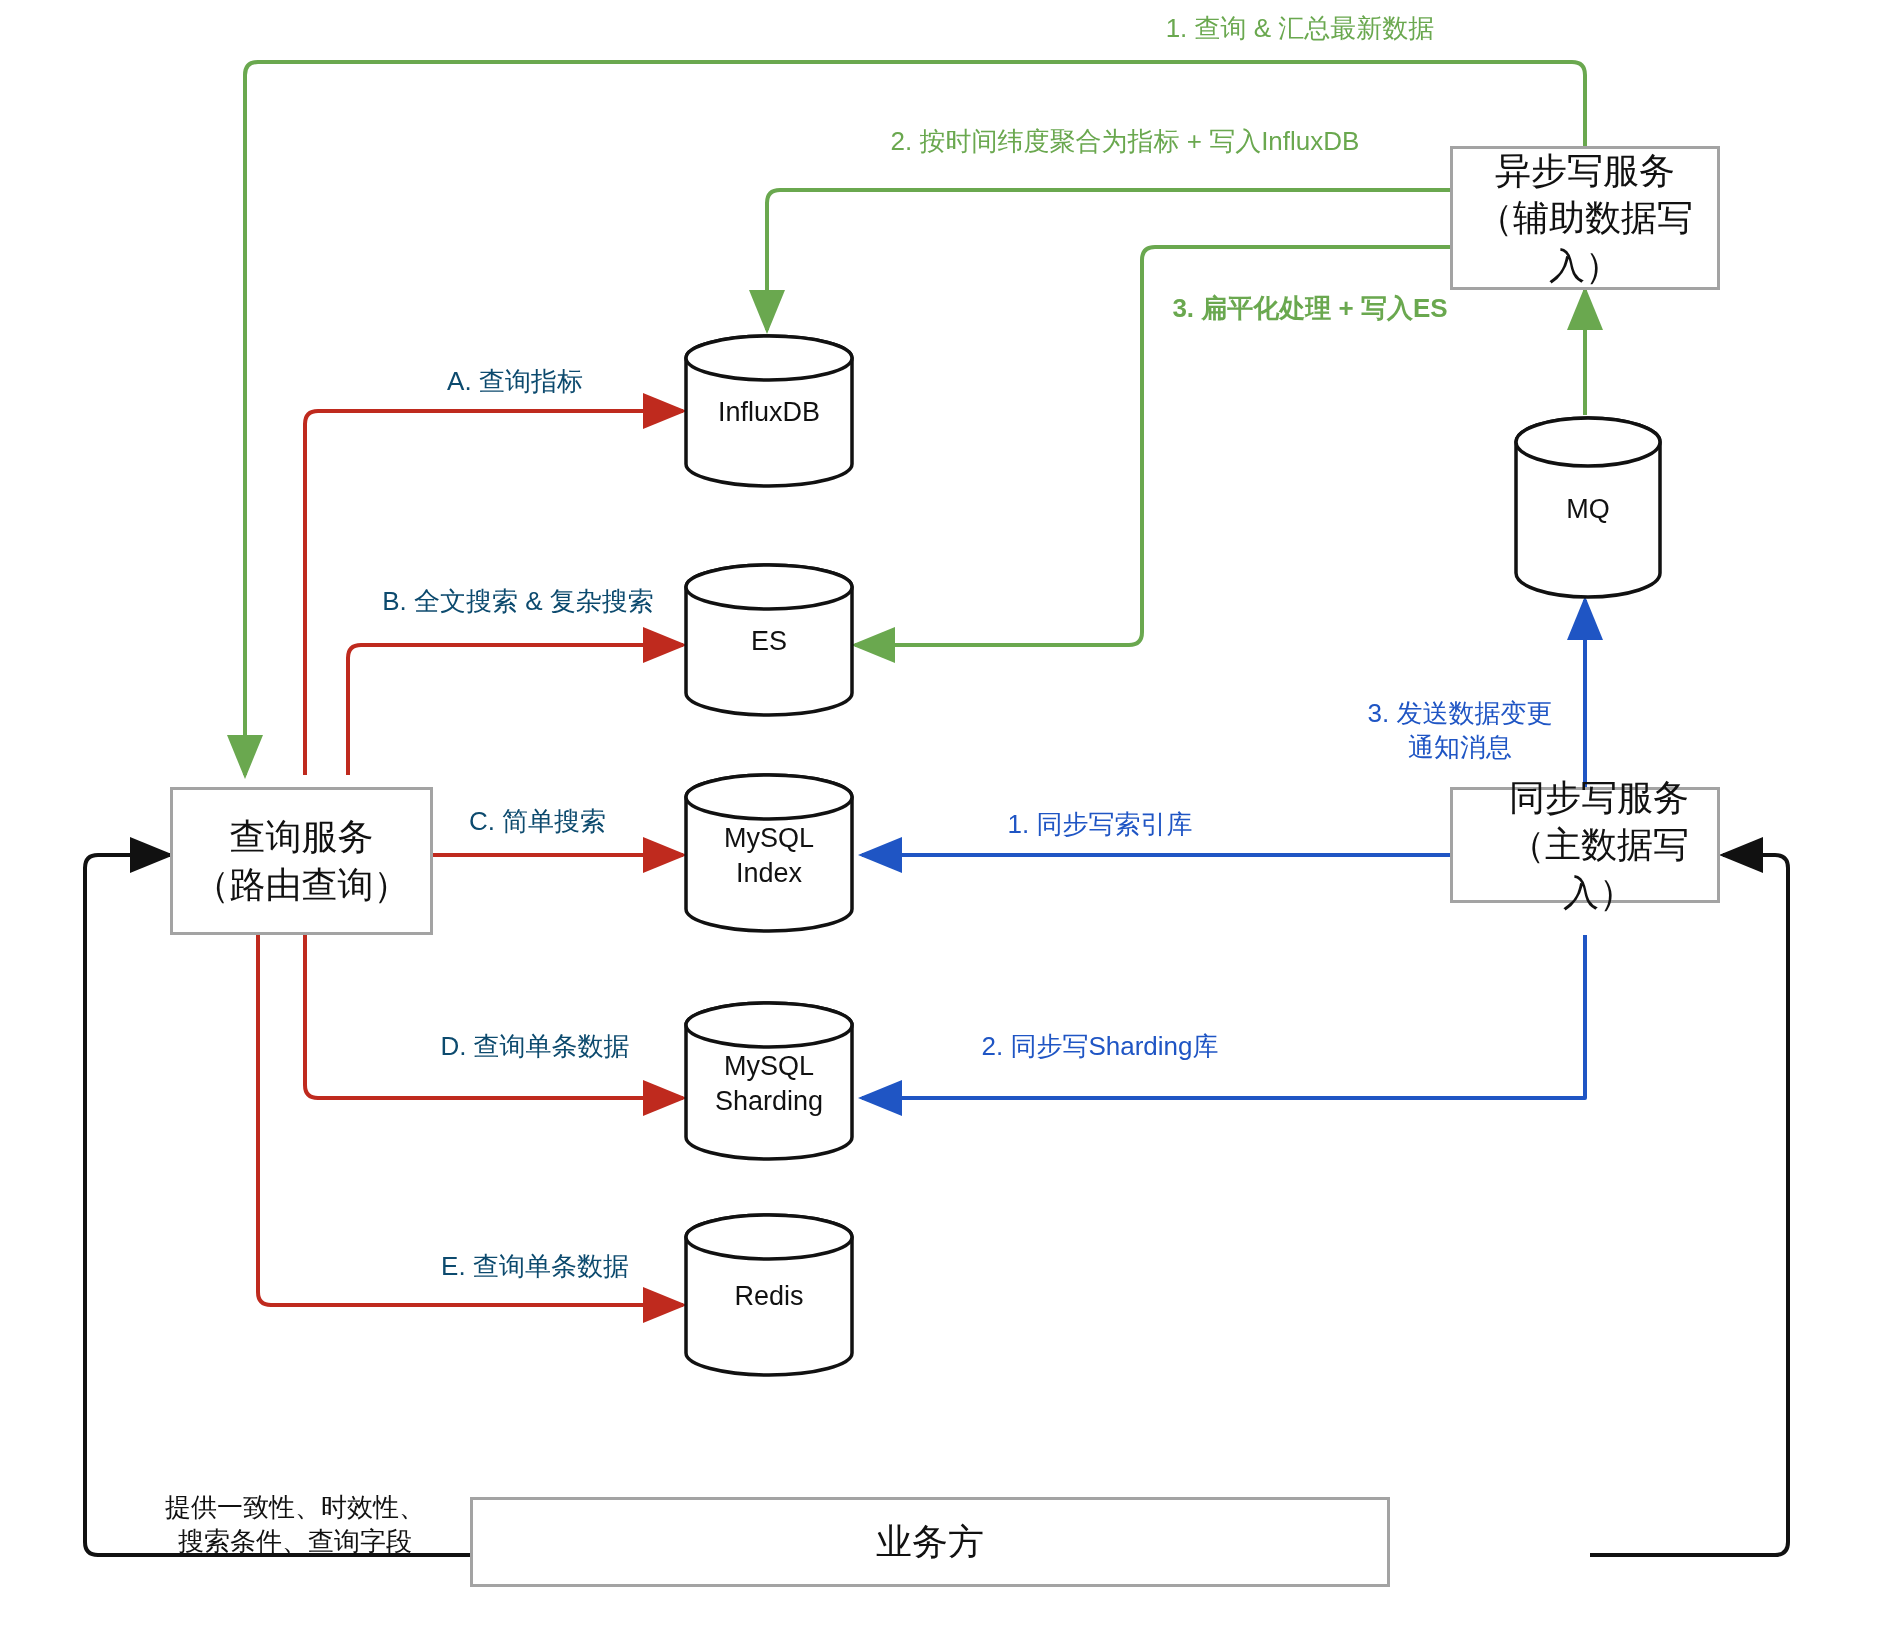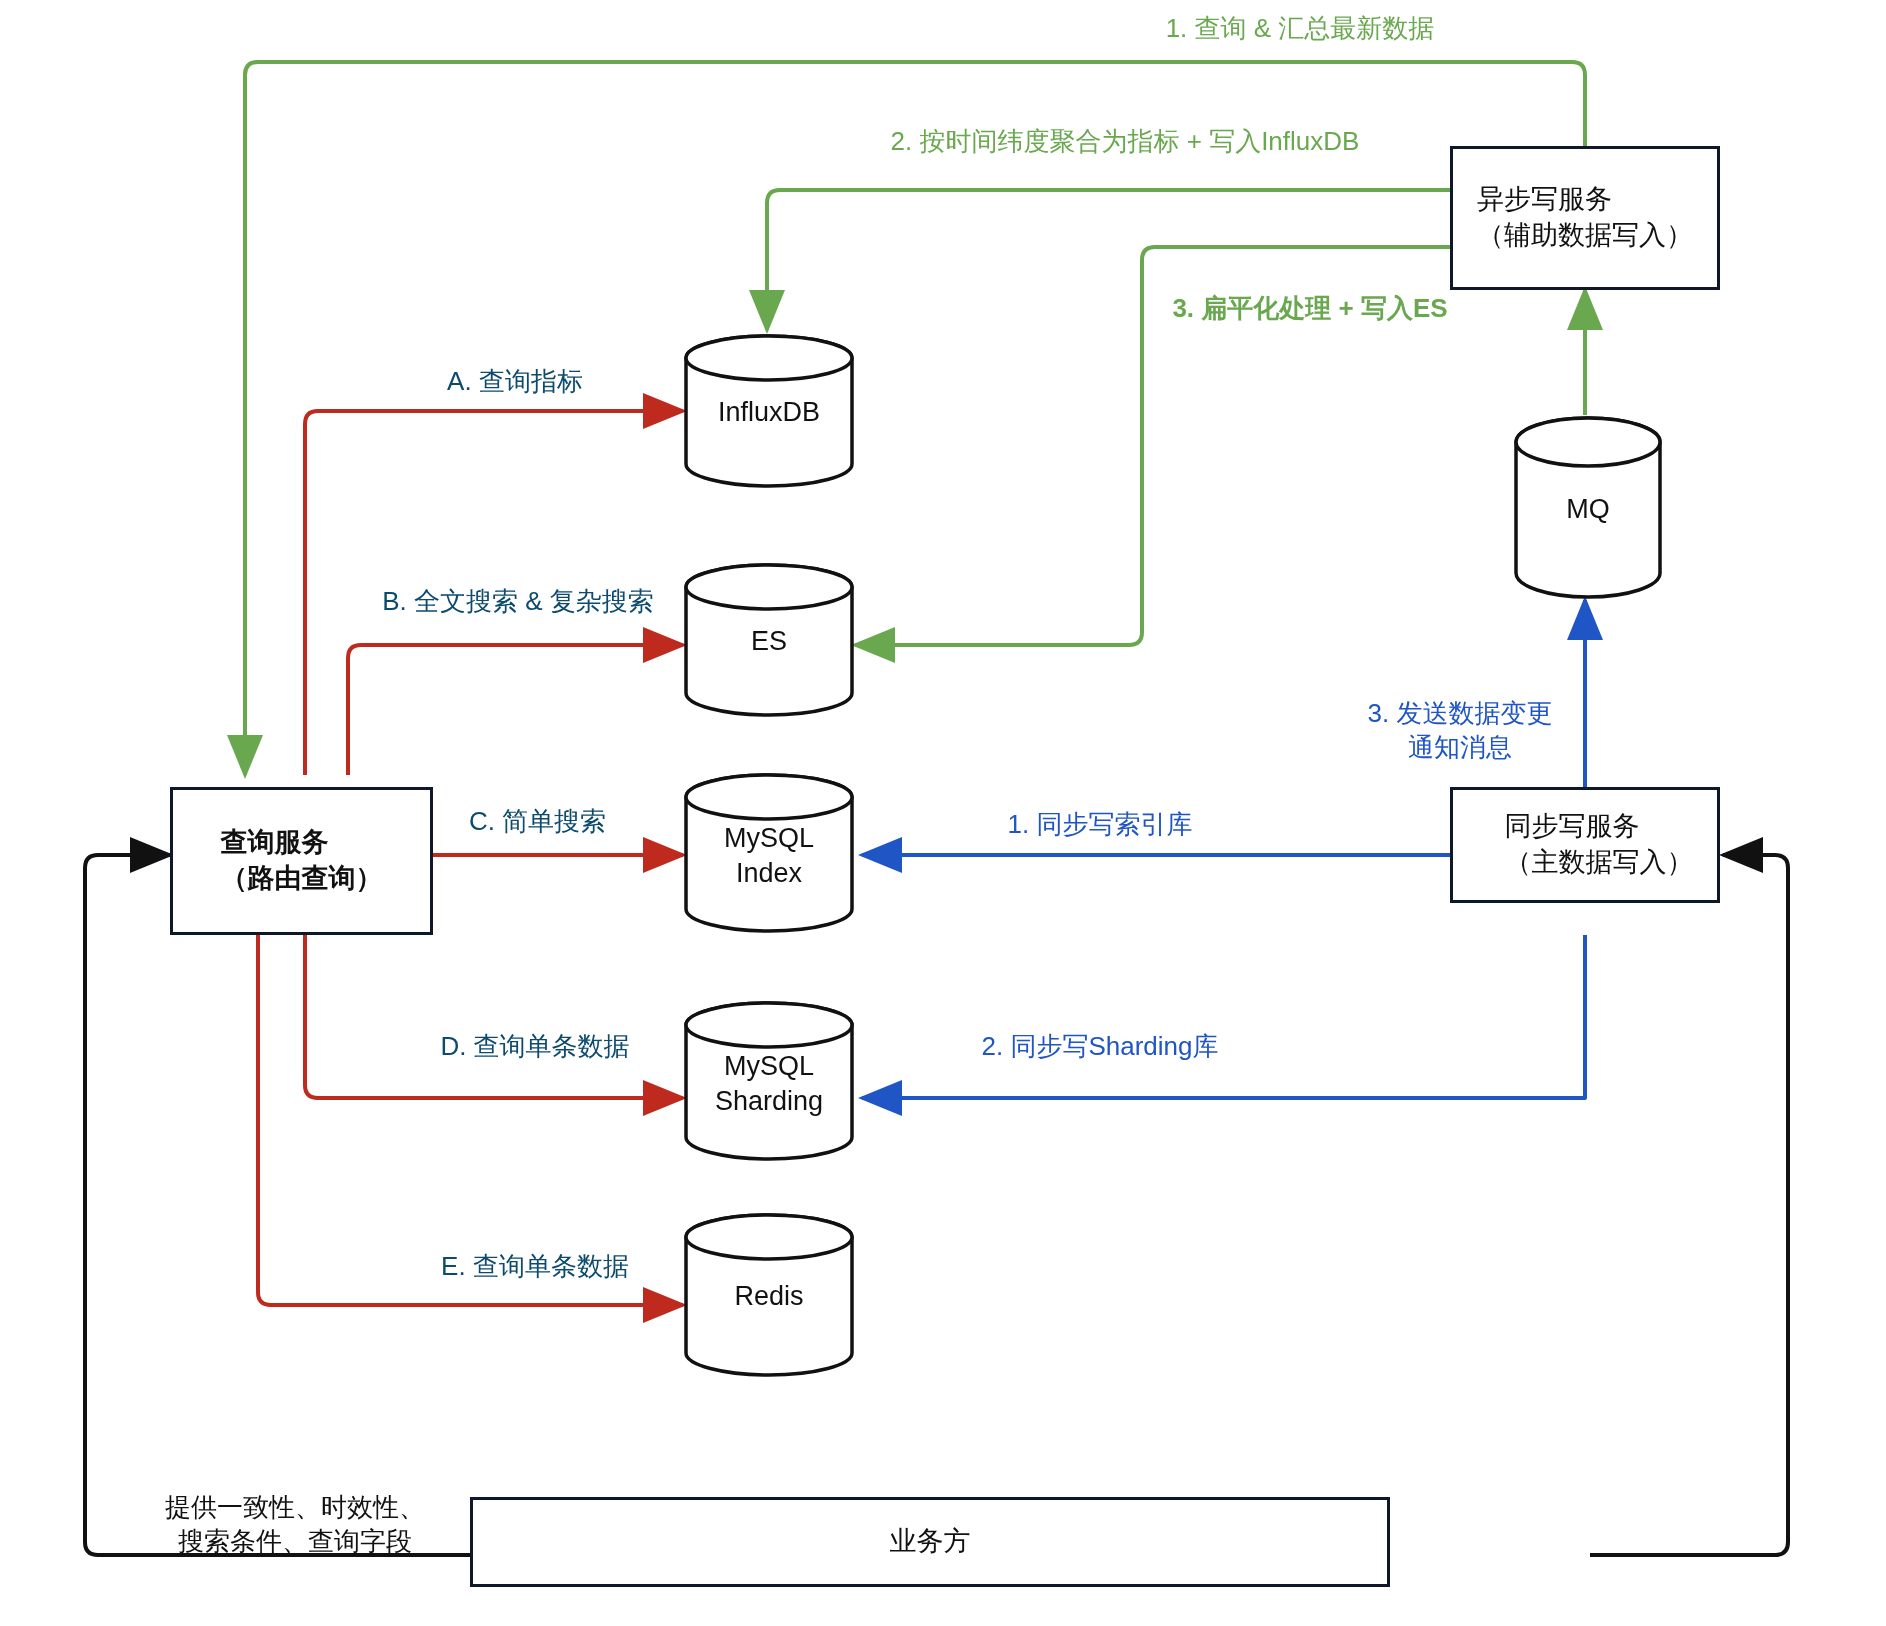"异步写服务" .node-box { border: 3px solid #0f172a -> 3px solid #a3a3a3; font-size: 27px -> 36px; text-align: left -> center }
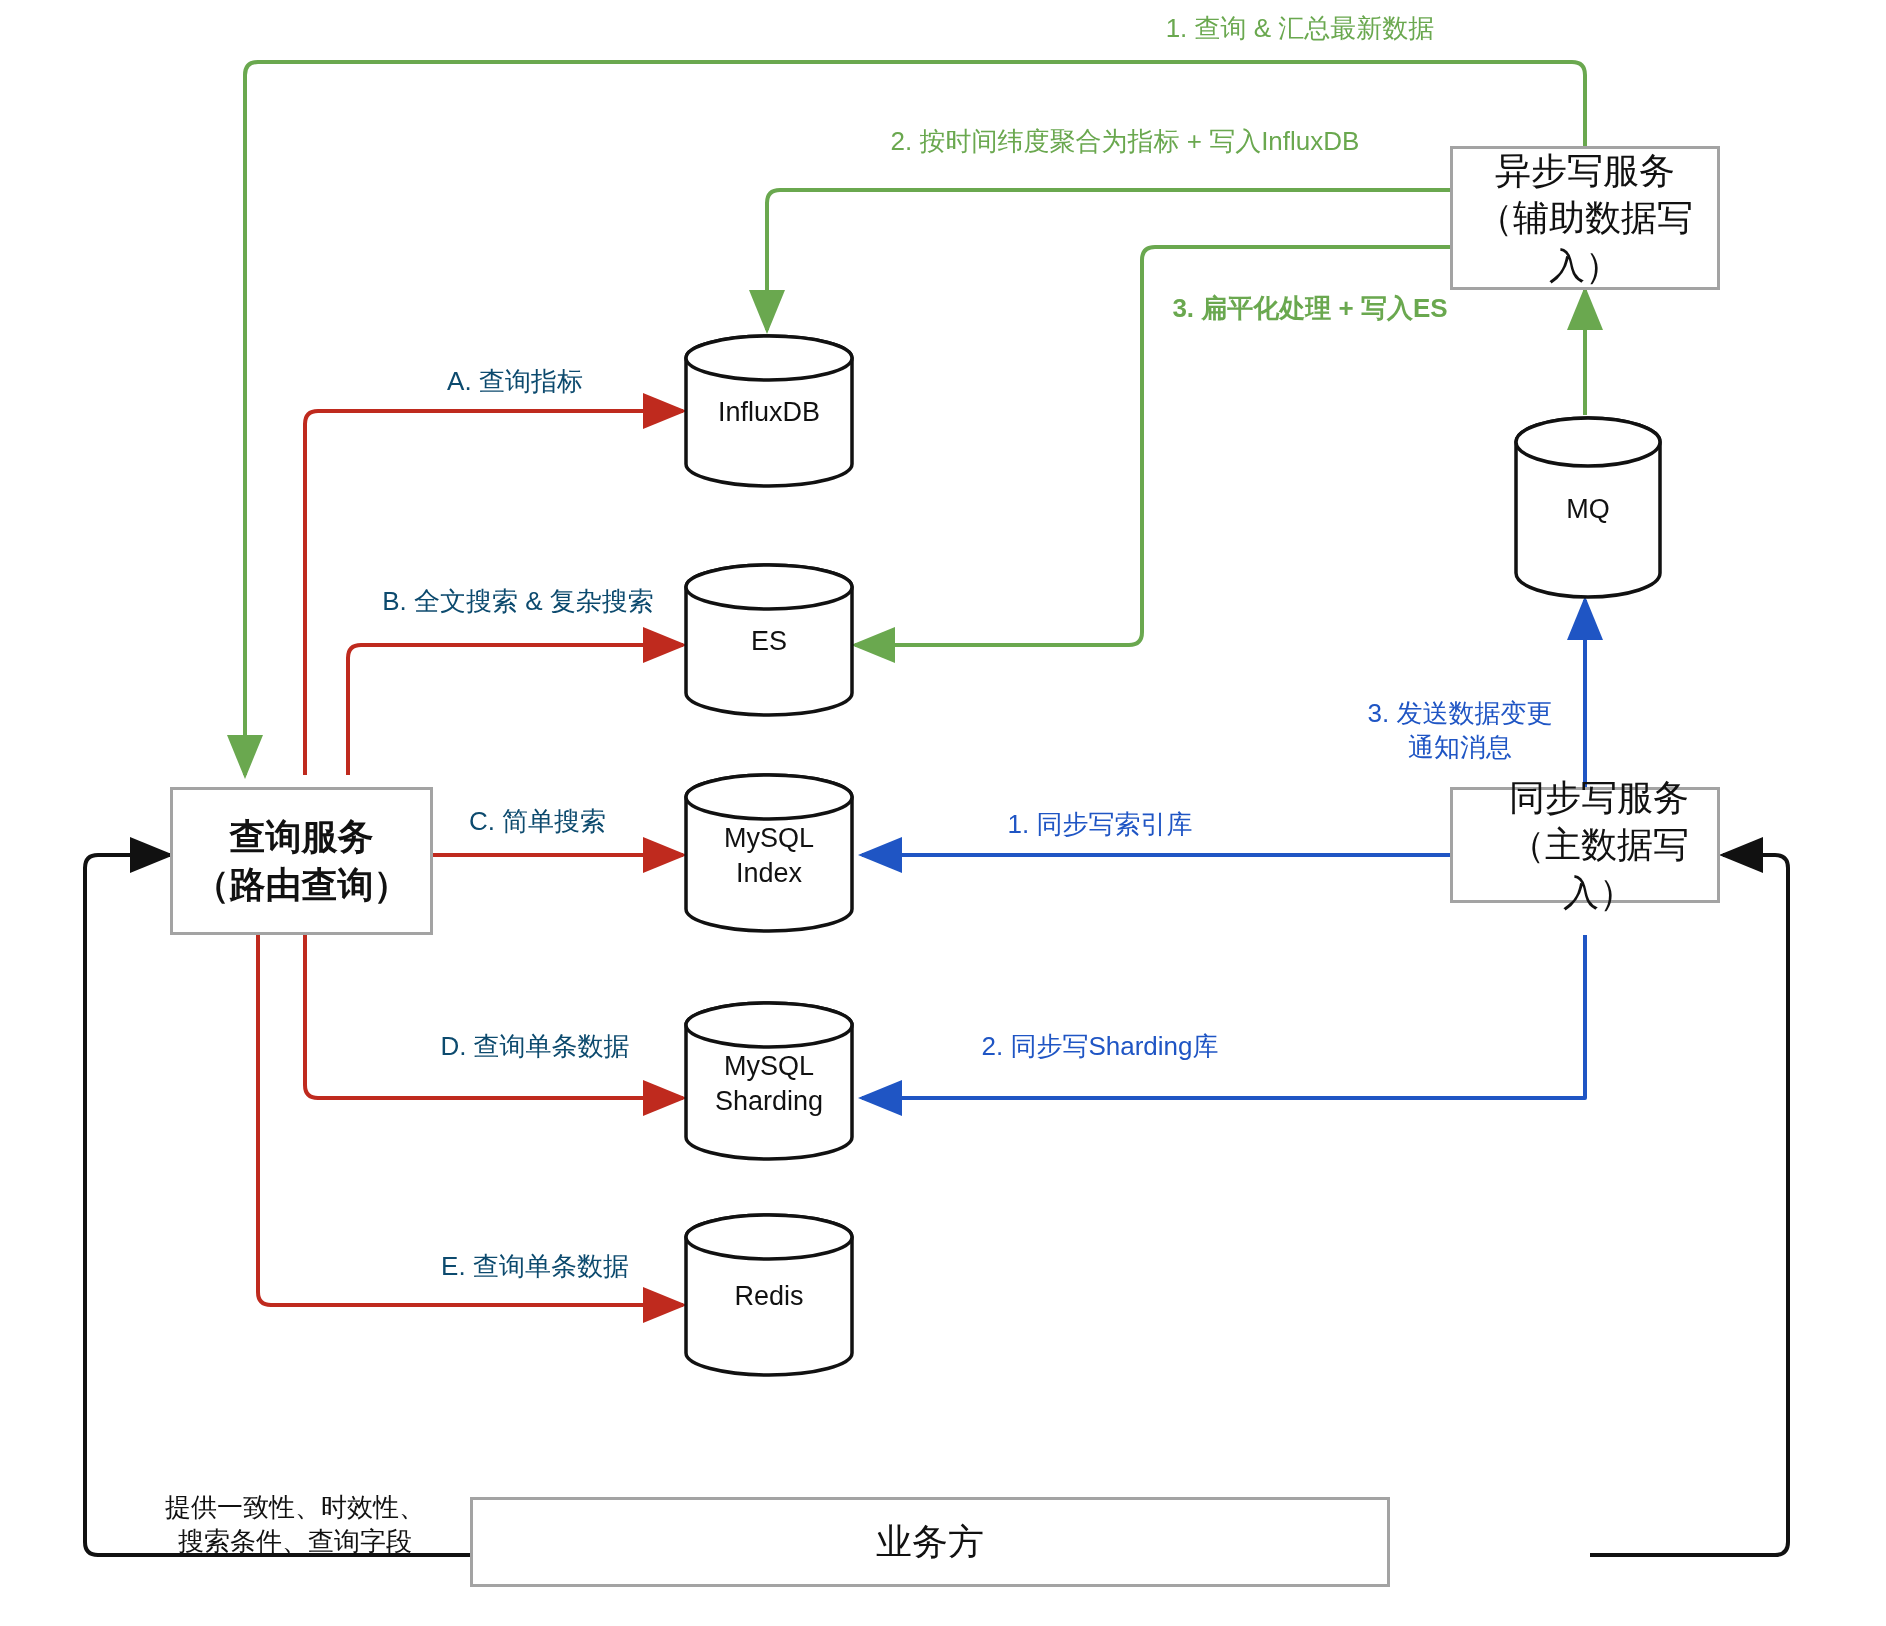"查询服务" div.node-box { font-weight: bold -> none }
